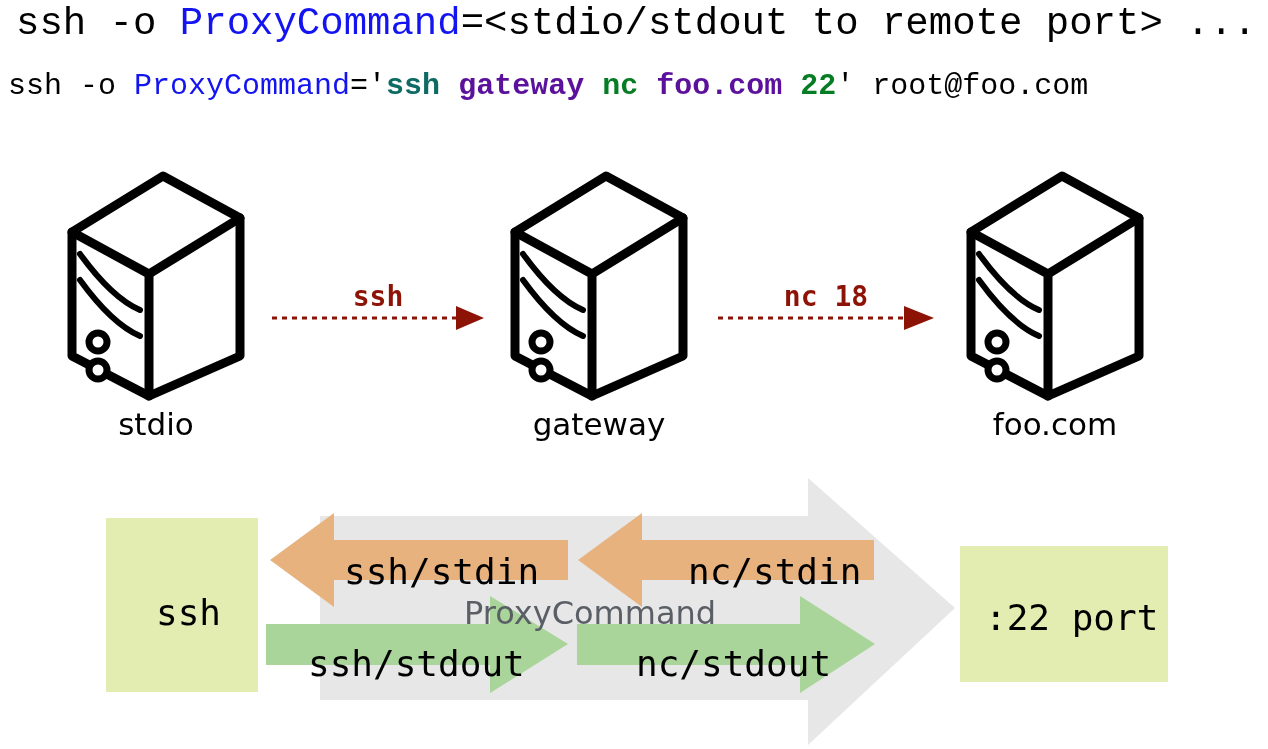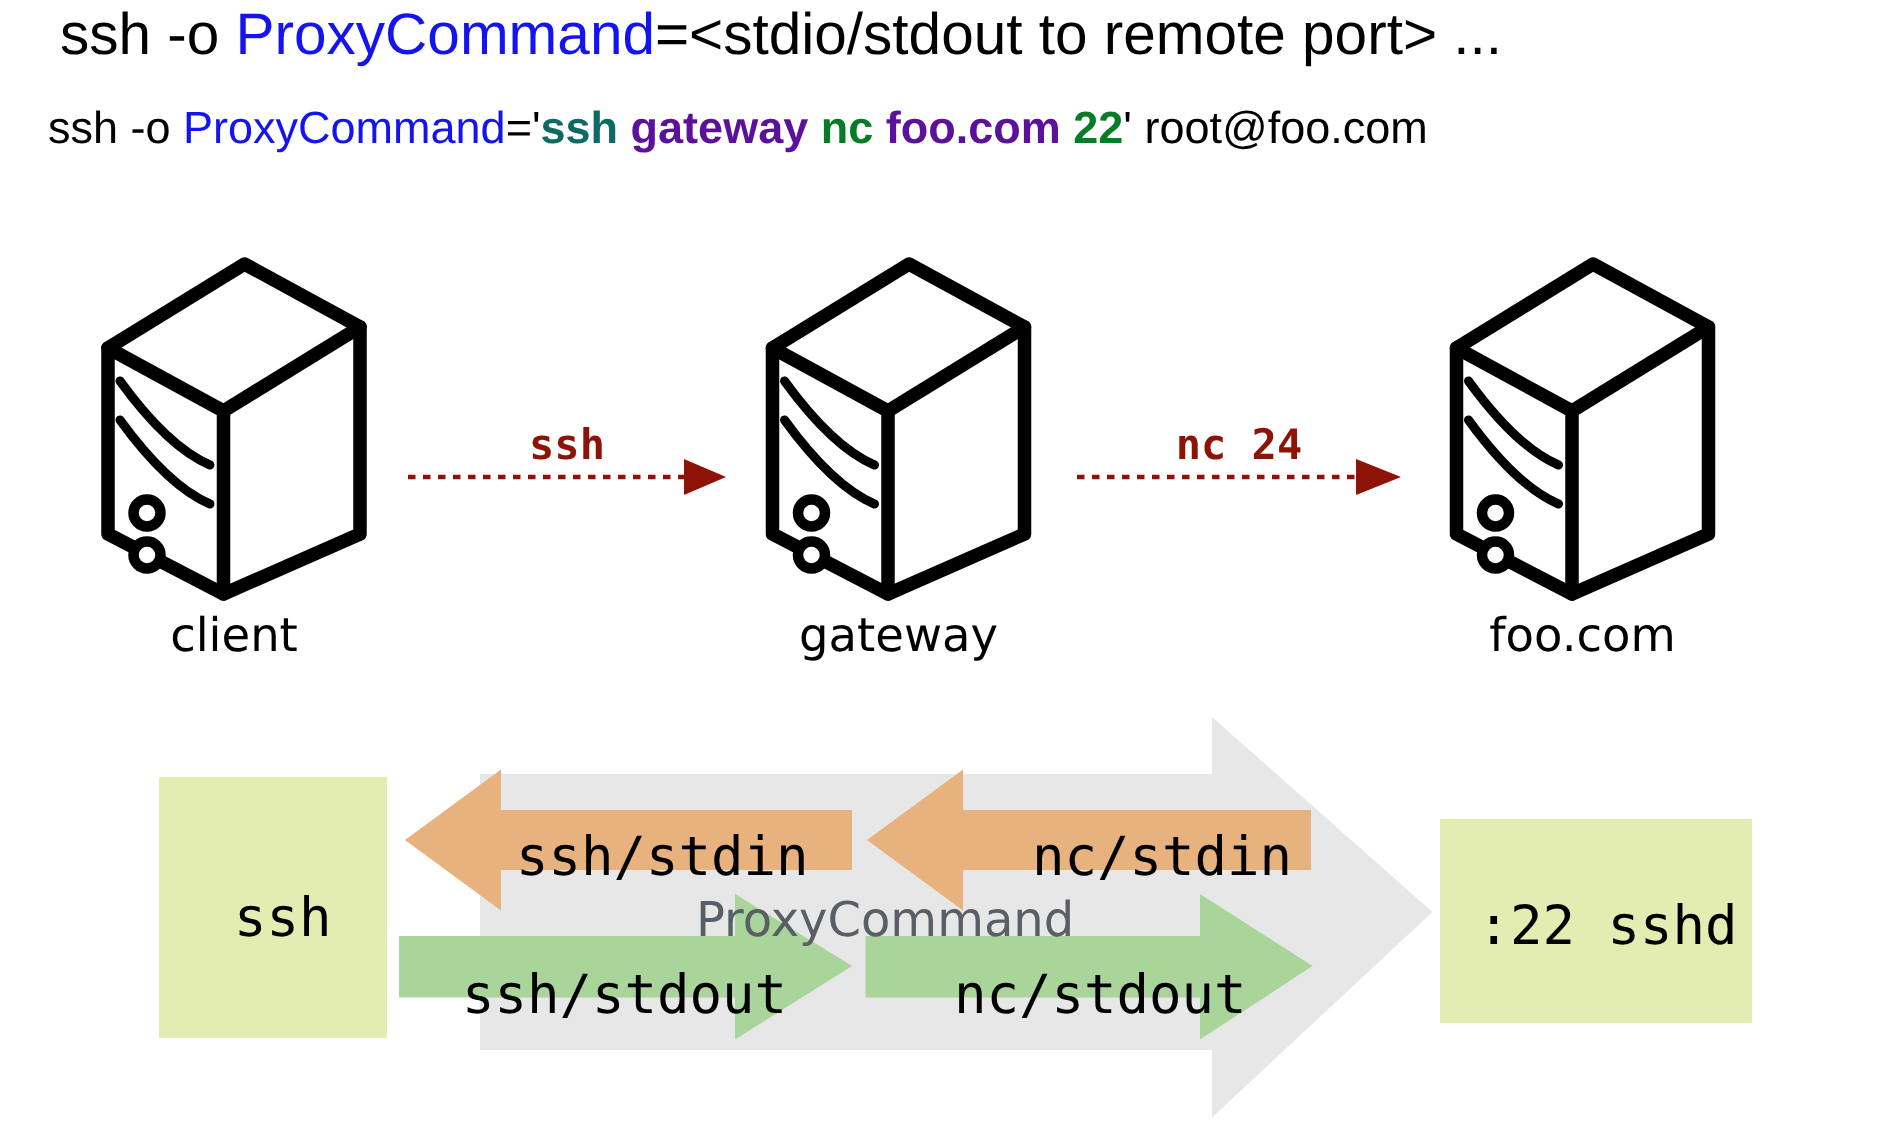"ssh -o ProxyCommand=<stdio/stdout to" .cmdline { font-family: Liberation Sans, sans-serif -> Liberation Mono, monospace; margin-left: 24px -> none }
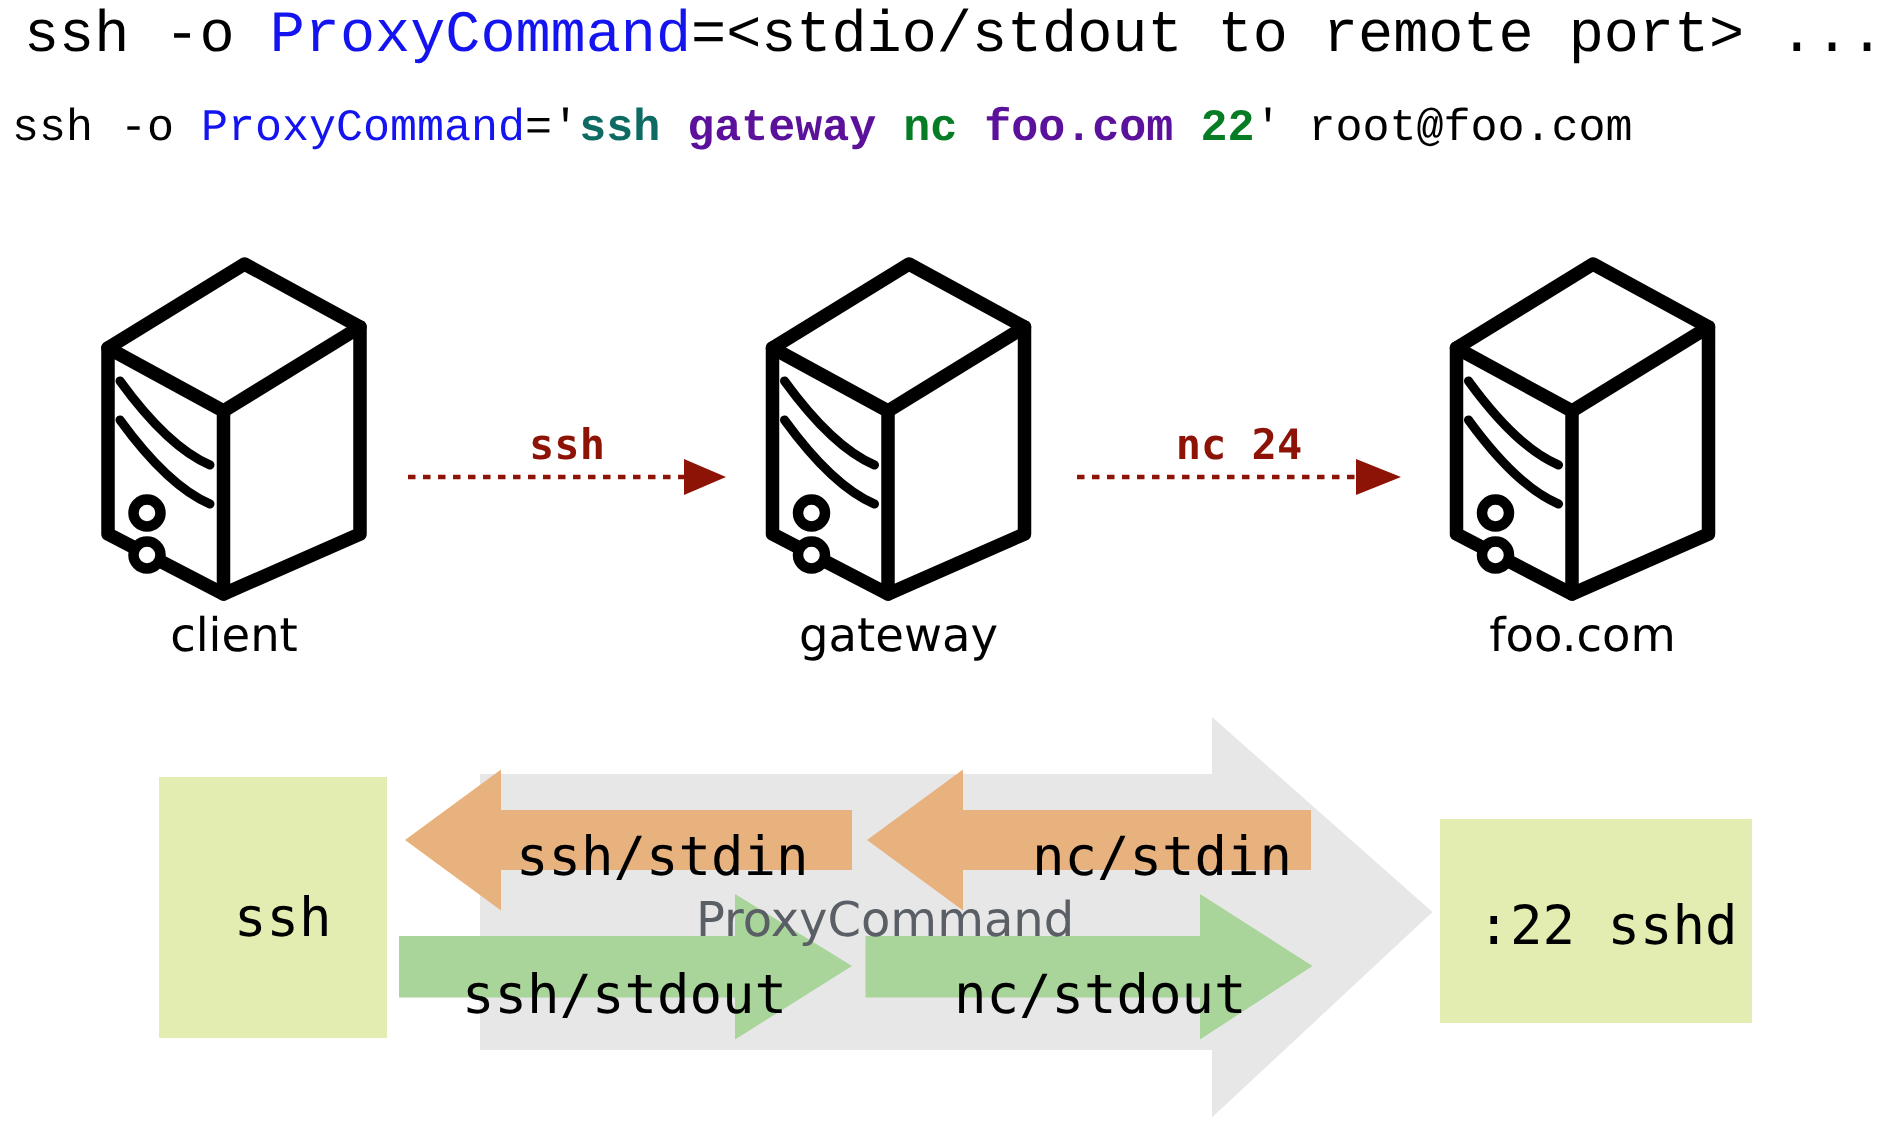"nc 24" div.proto-label { text: 24 -> 18 }
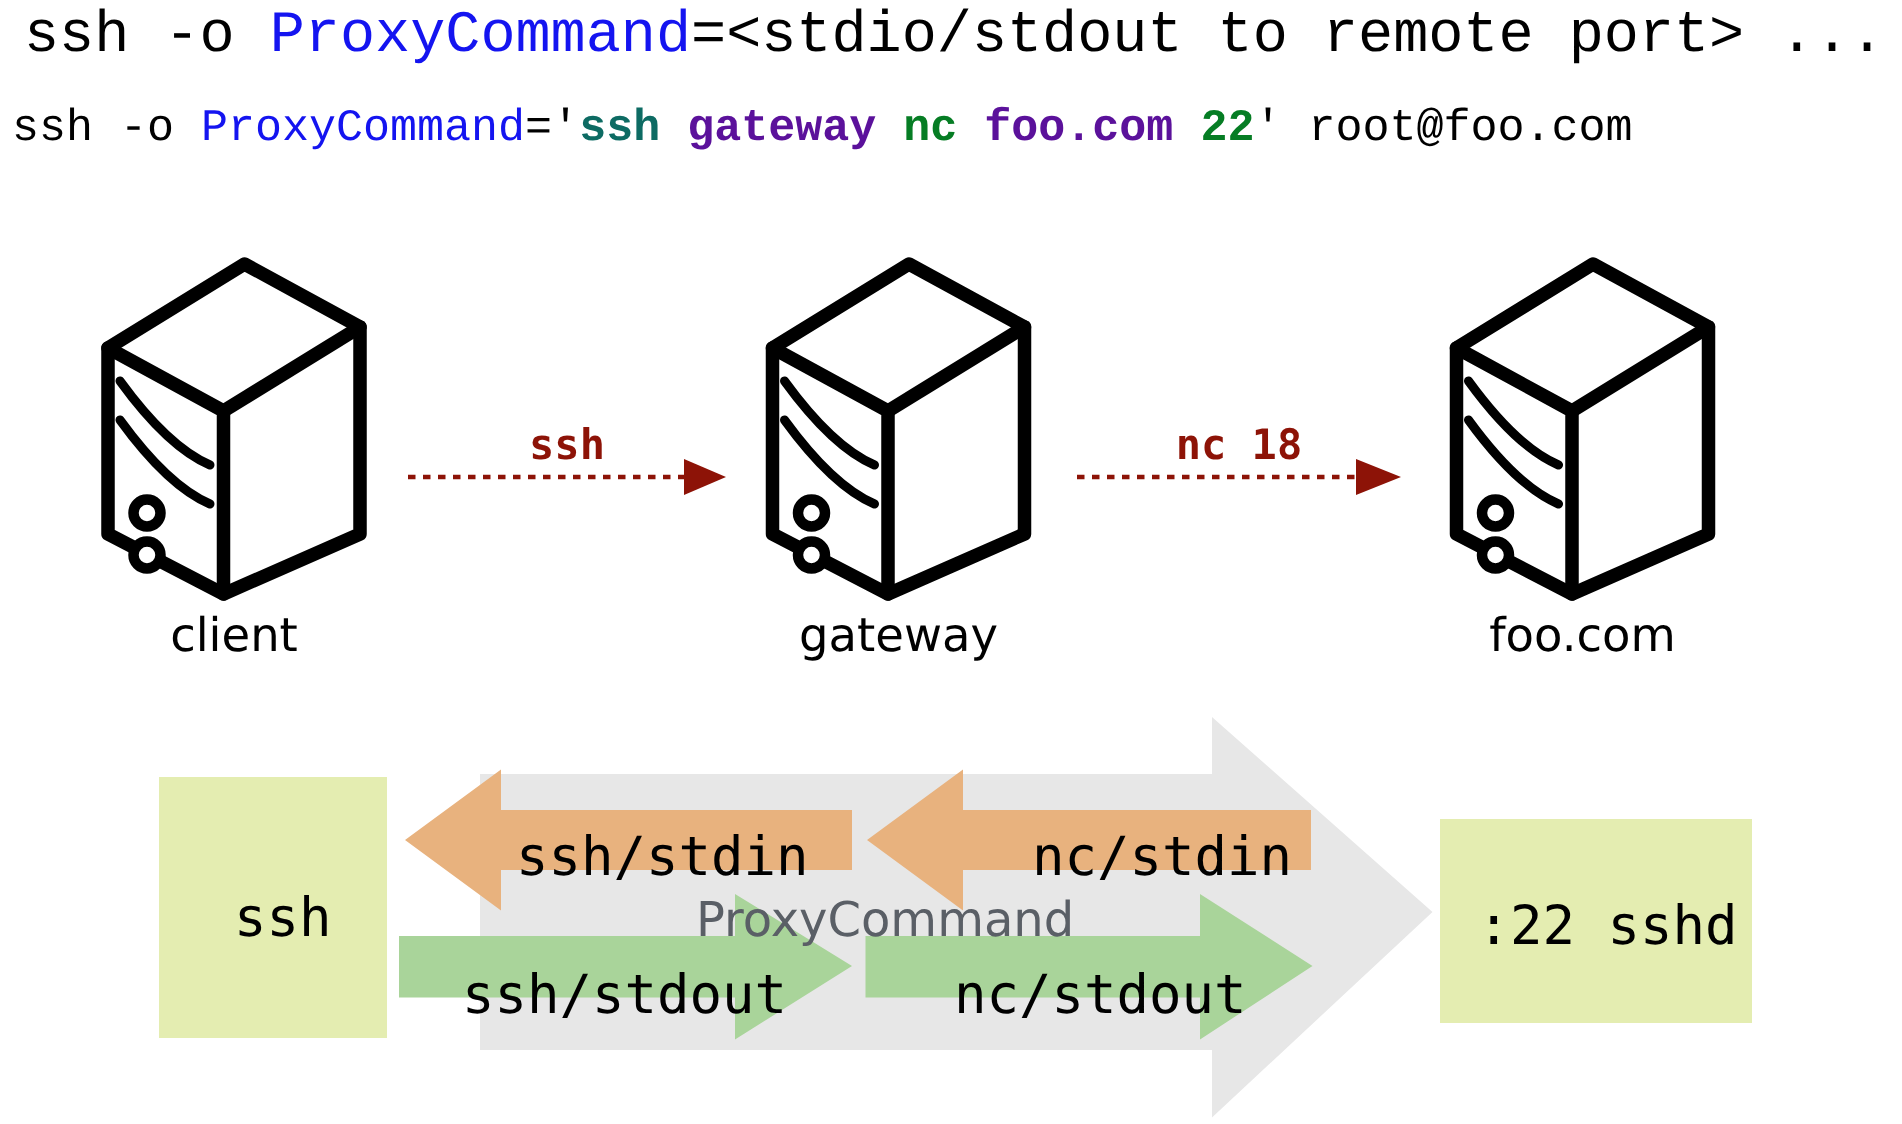"client" div.server-label { text: client -> stdio }
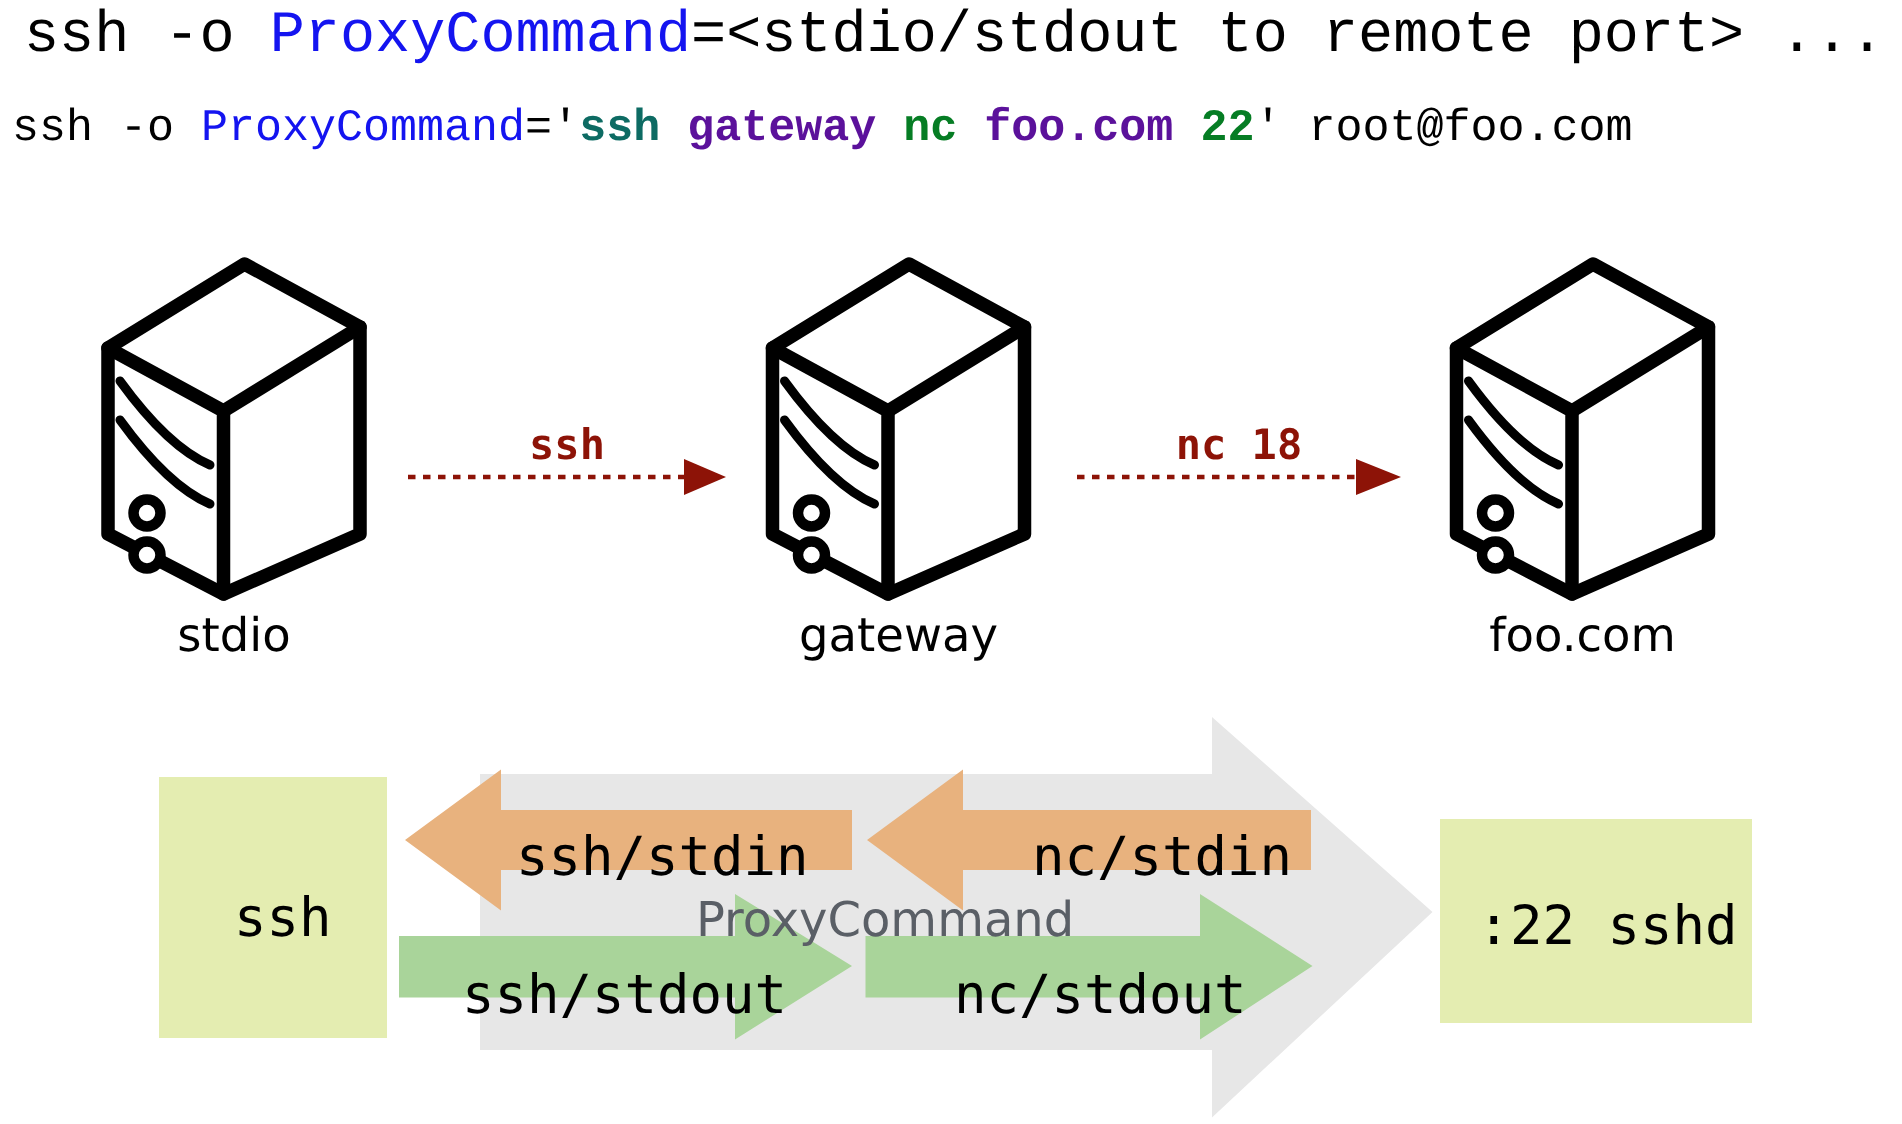":22 sshd" div.flow-text { text: sshd -> port }
